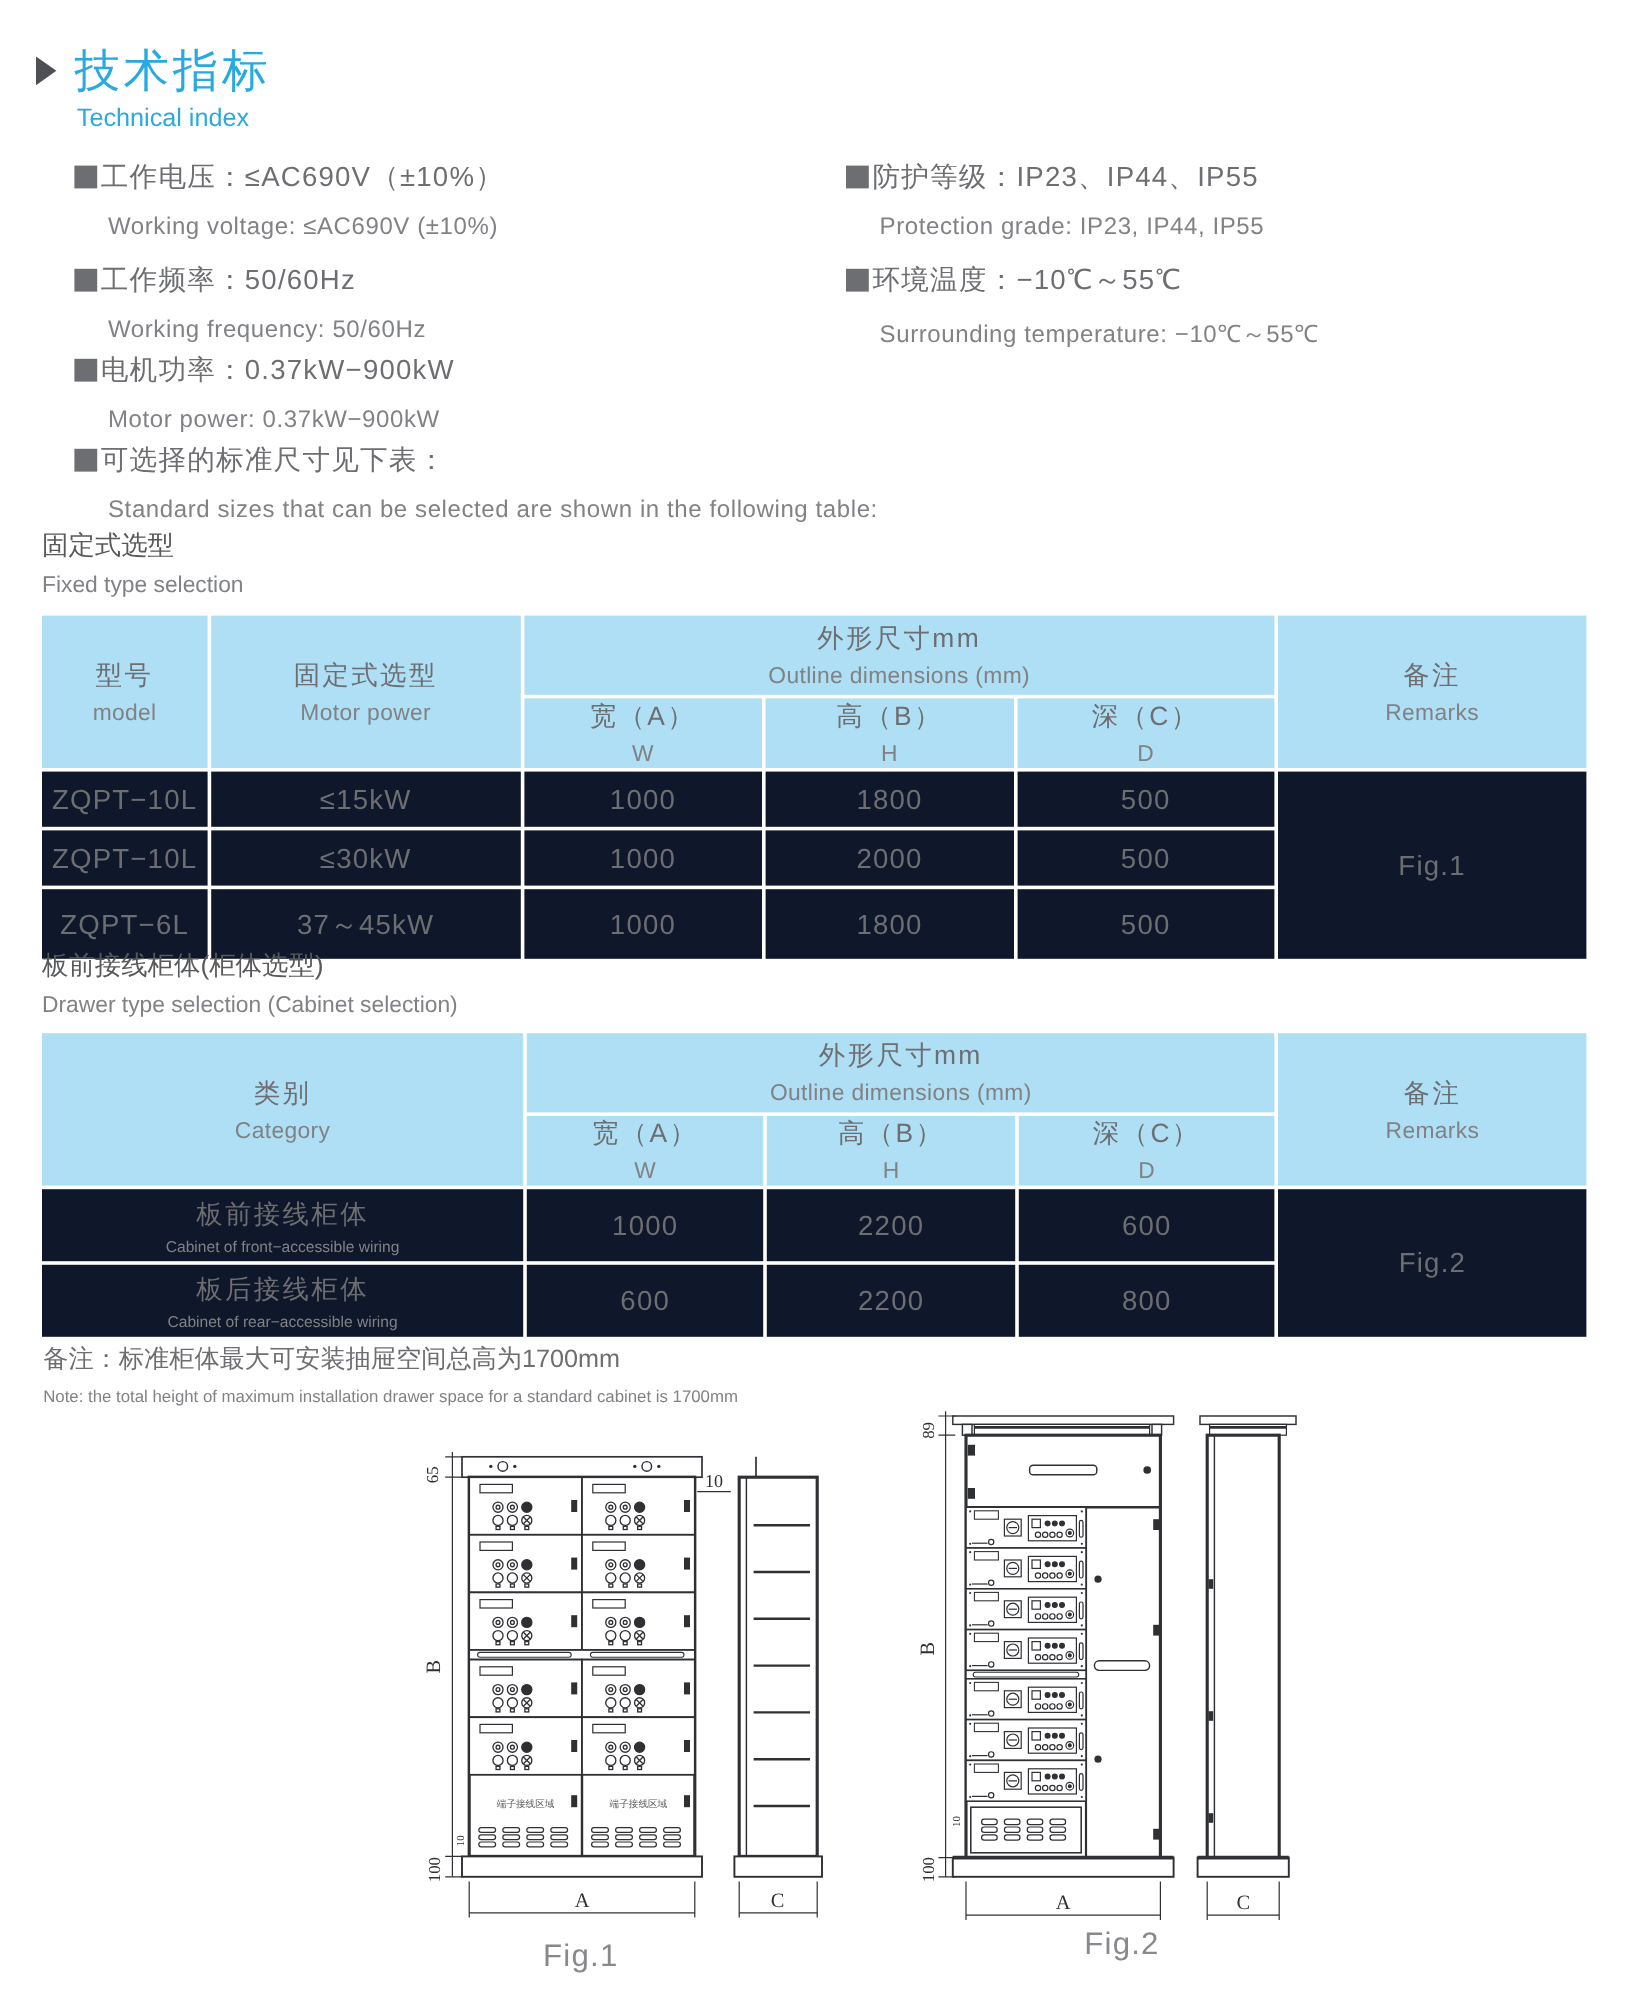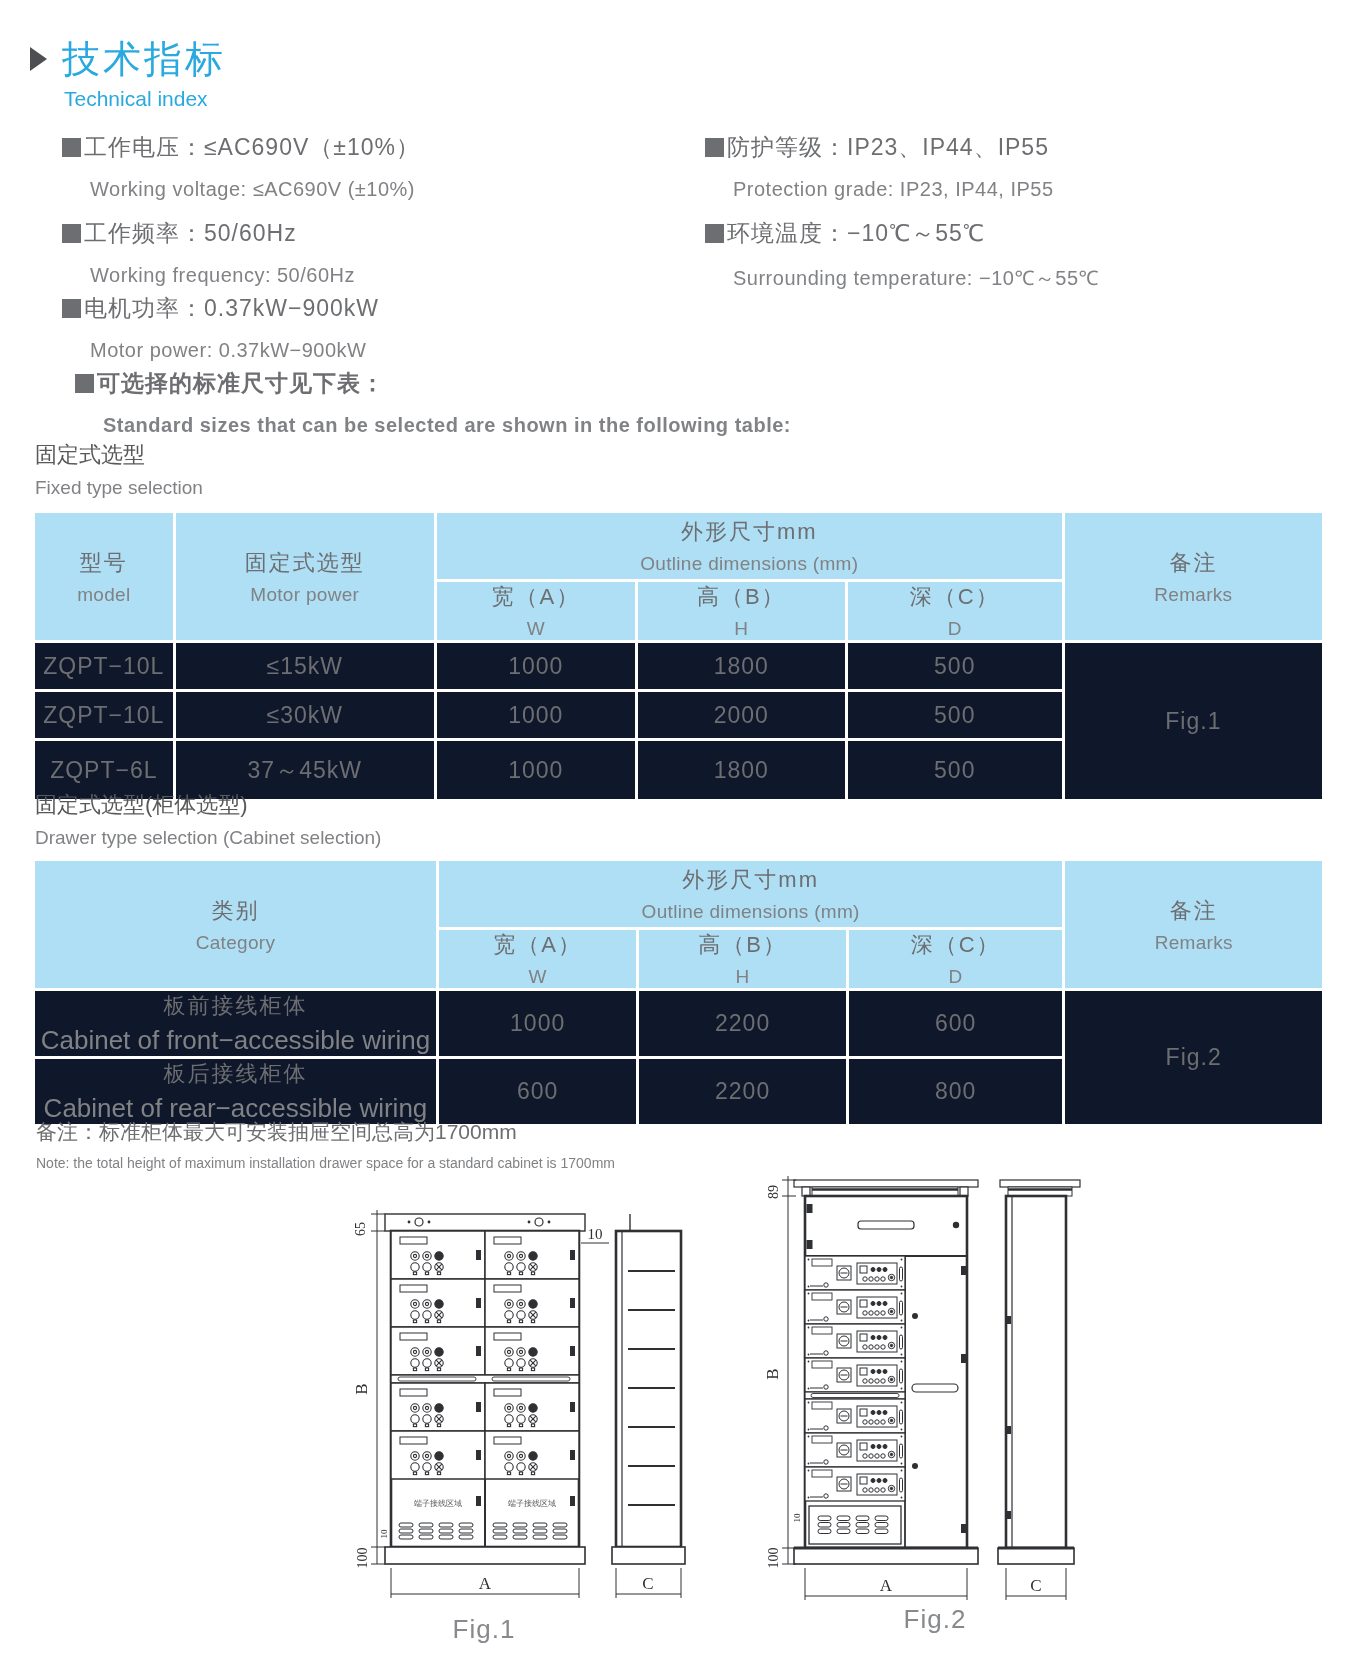"可选择的标准尺寸见下表：" div.abs { font-weight: bold -> none; left: 75px -> 62px }
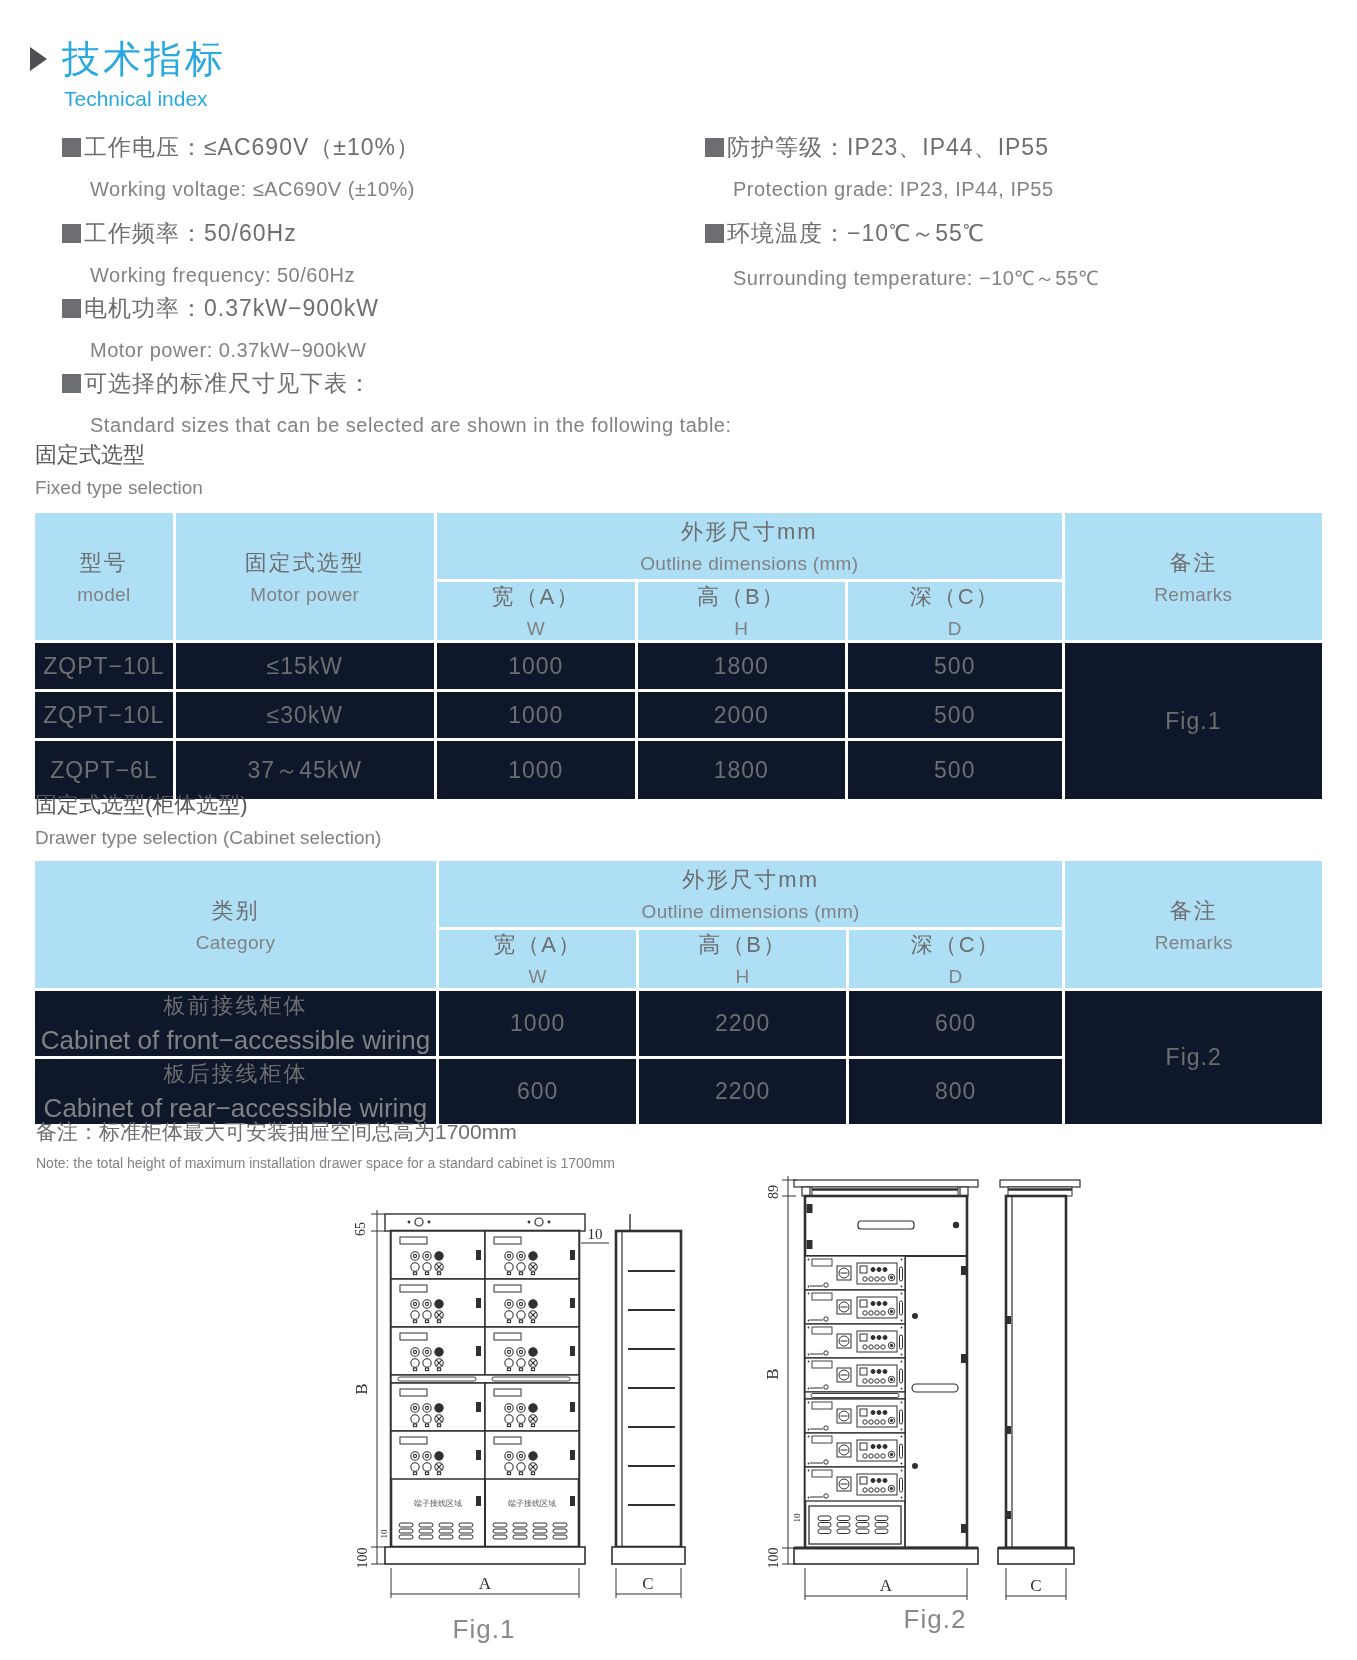"固定式选型(柜体选型)" div.zh { text: 固定式选型 -> 板前接线柜体 }
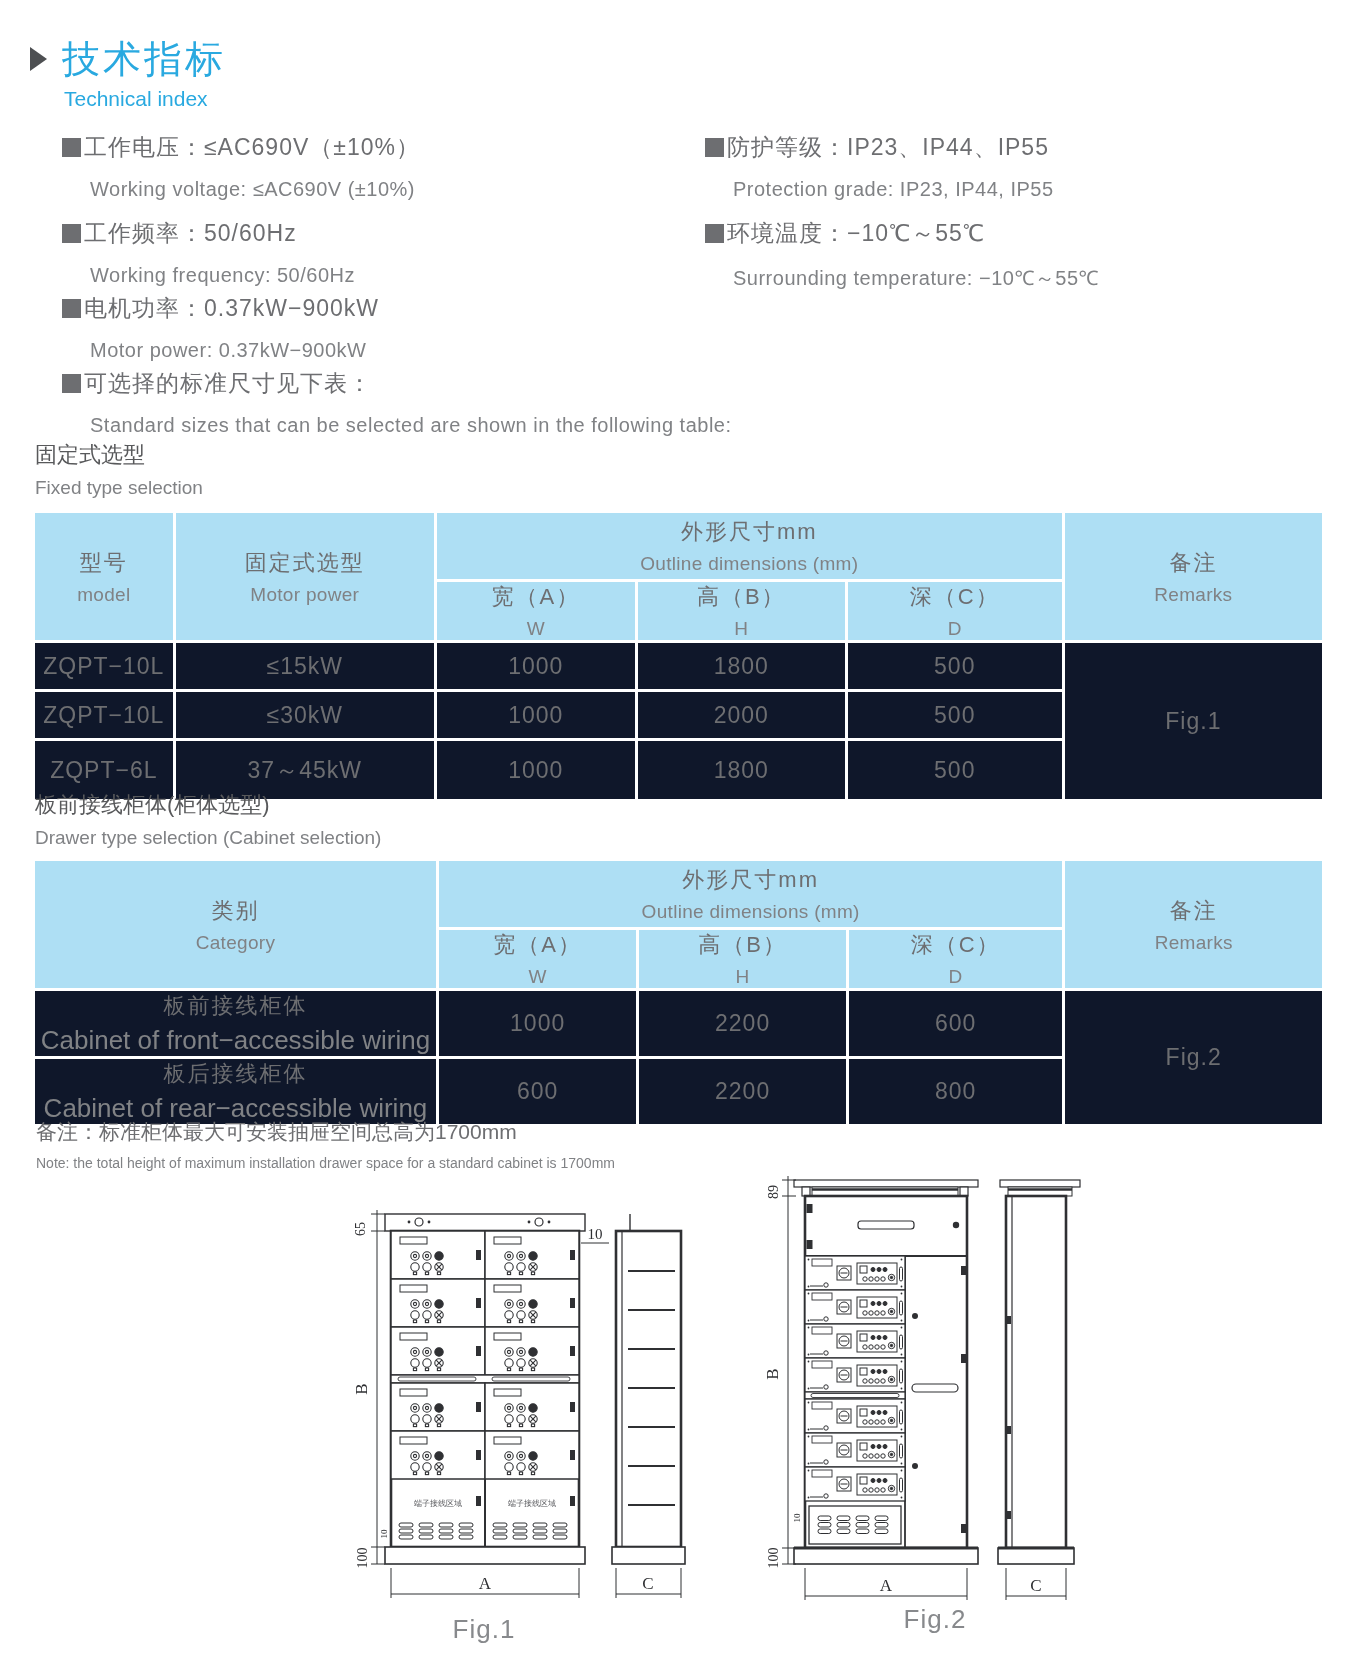"Cabinet of front−accessible wiring" .cat-en { font-size: 26px -> 13px }
